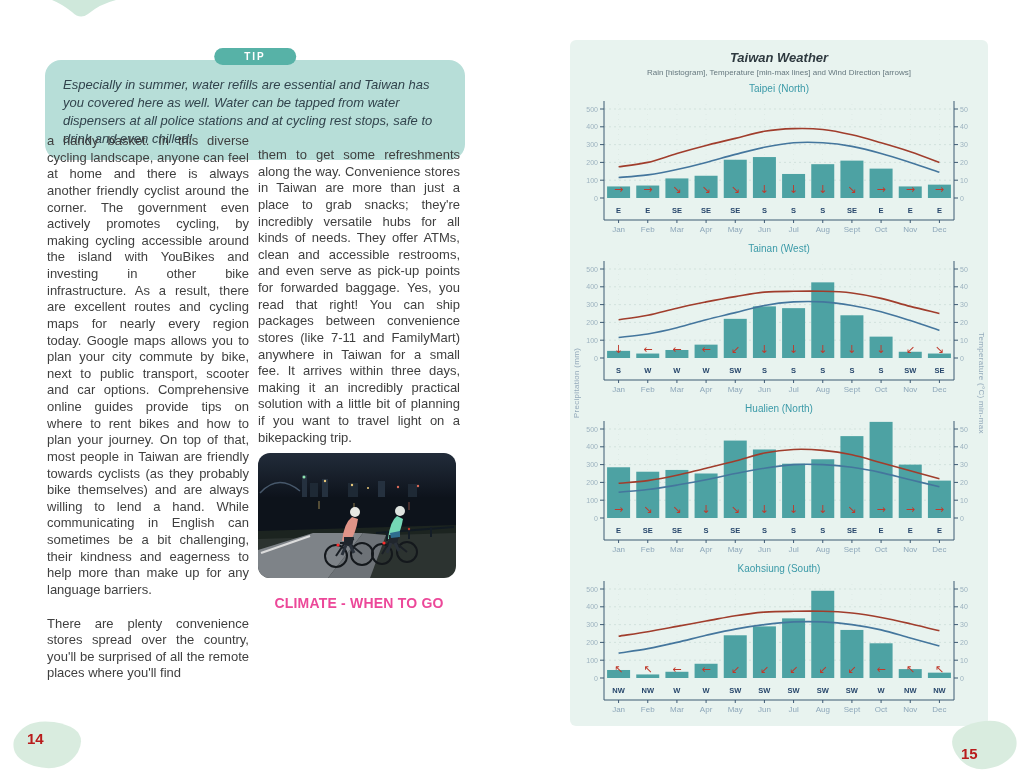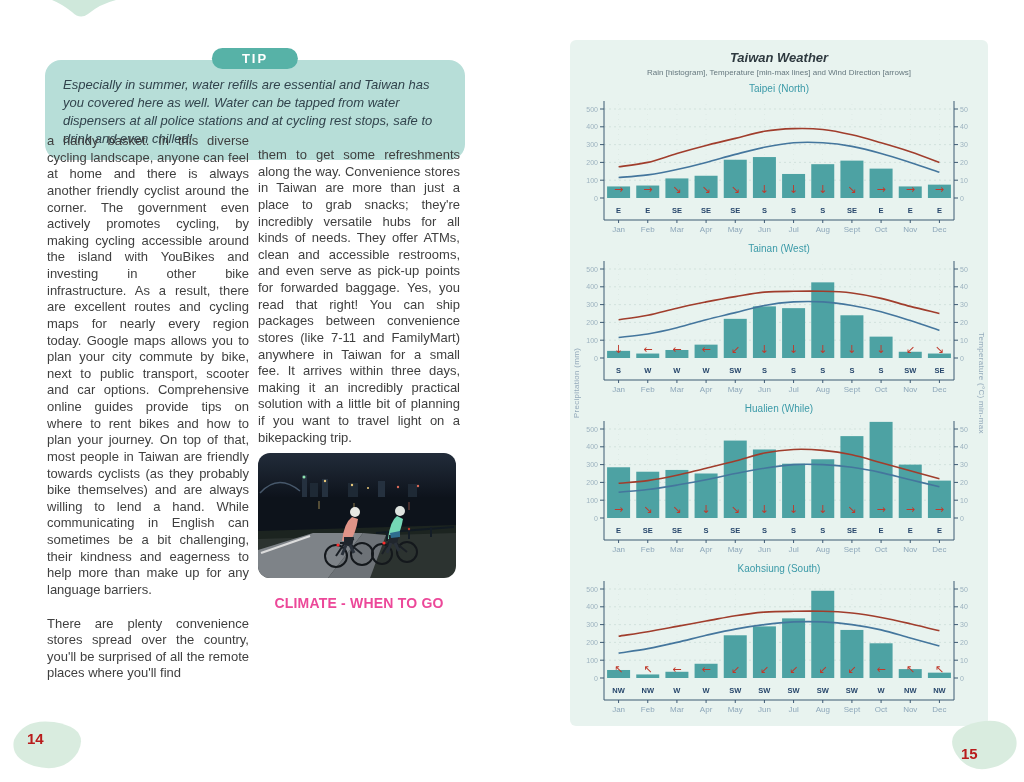"TIP" .tip-badge { font-size: 13px -> 10px }
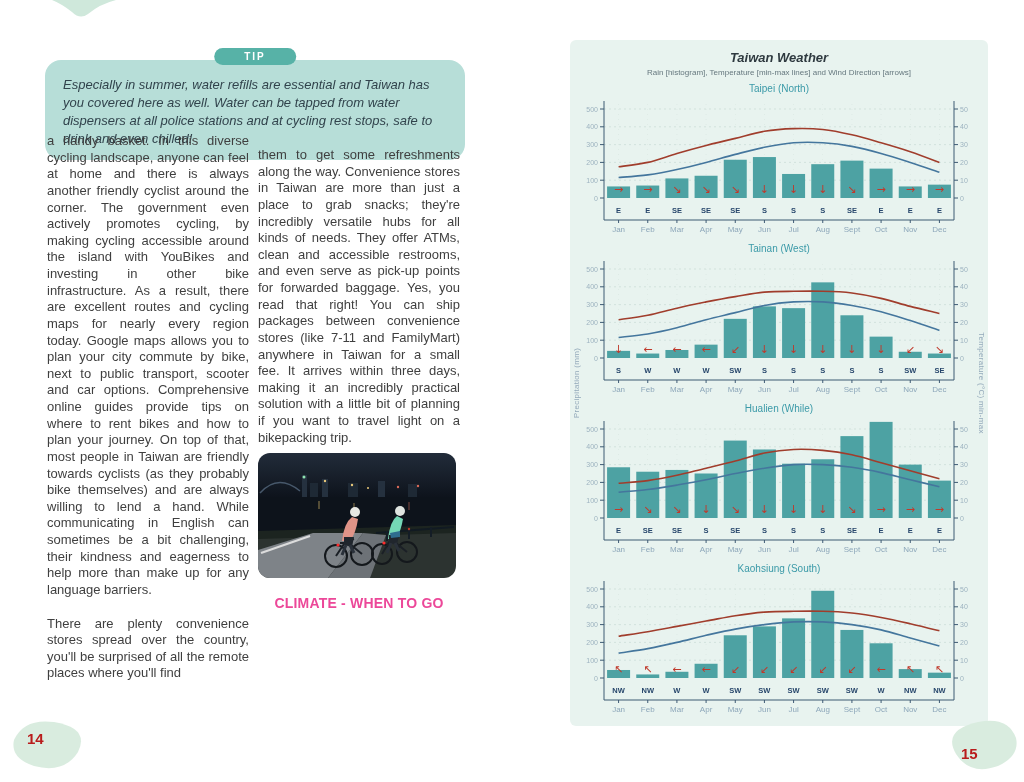"Hualien (While)" div.chart-title { text: While -> North }
